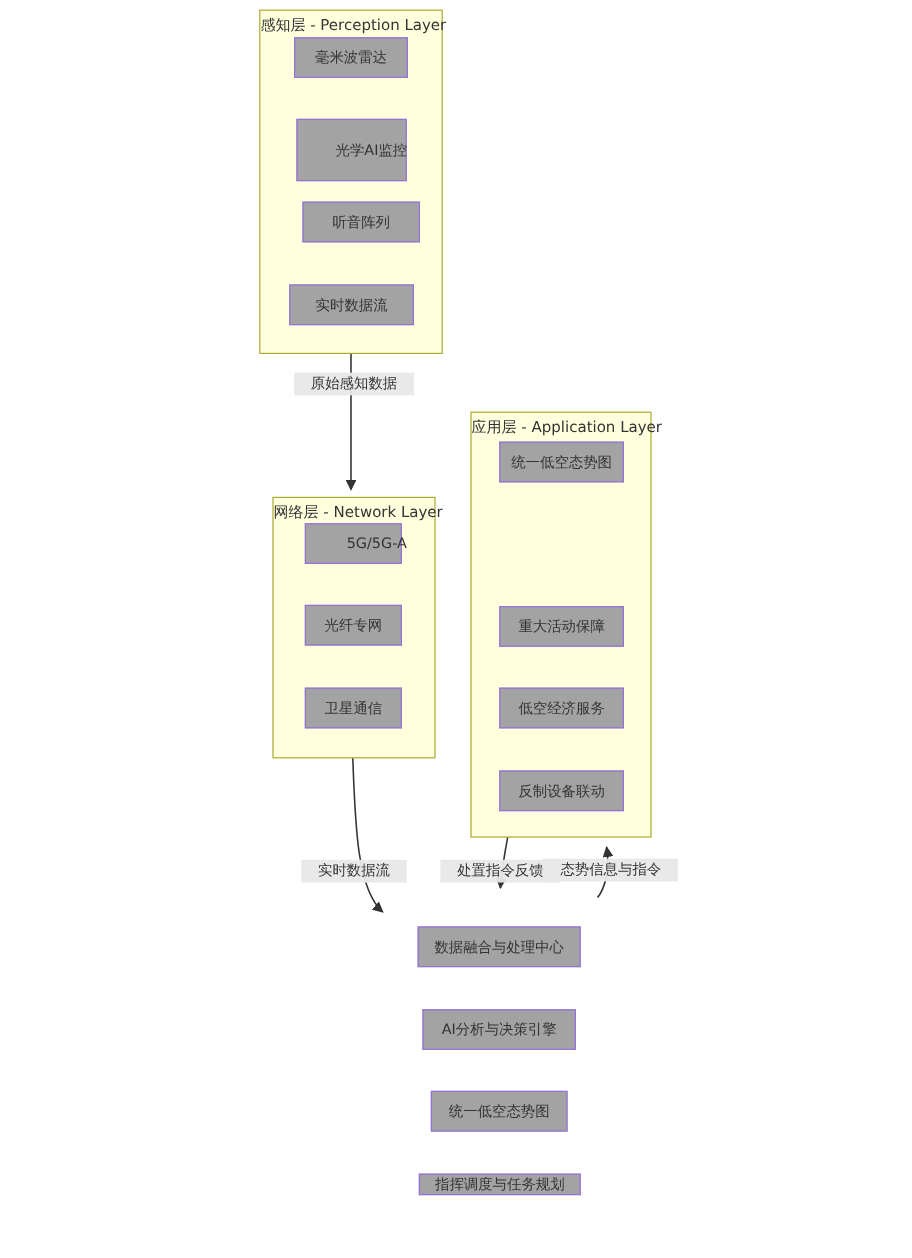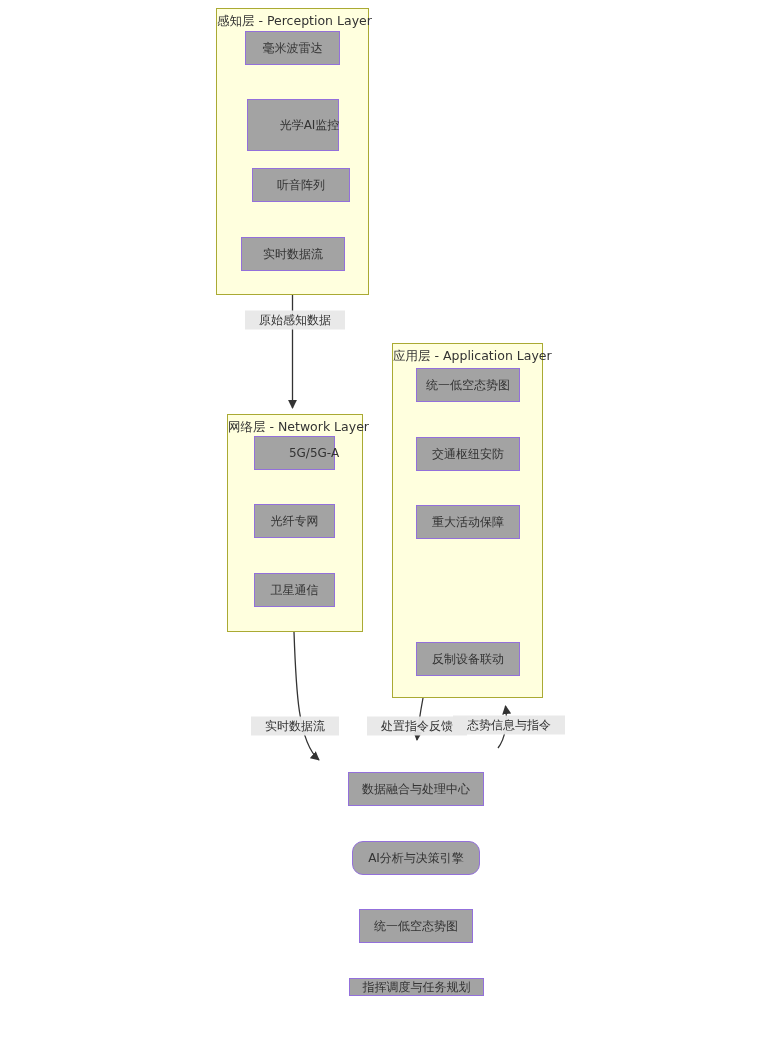"交通枢纽安防" div.node { html: <div>交通枢纽安防</div> -> none }
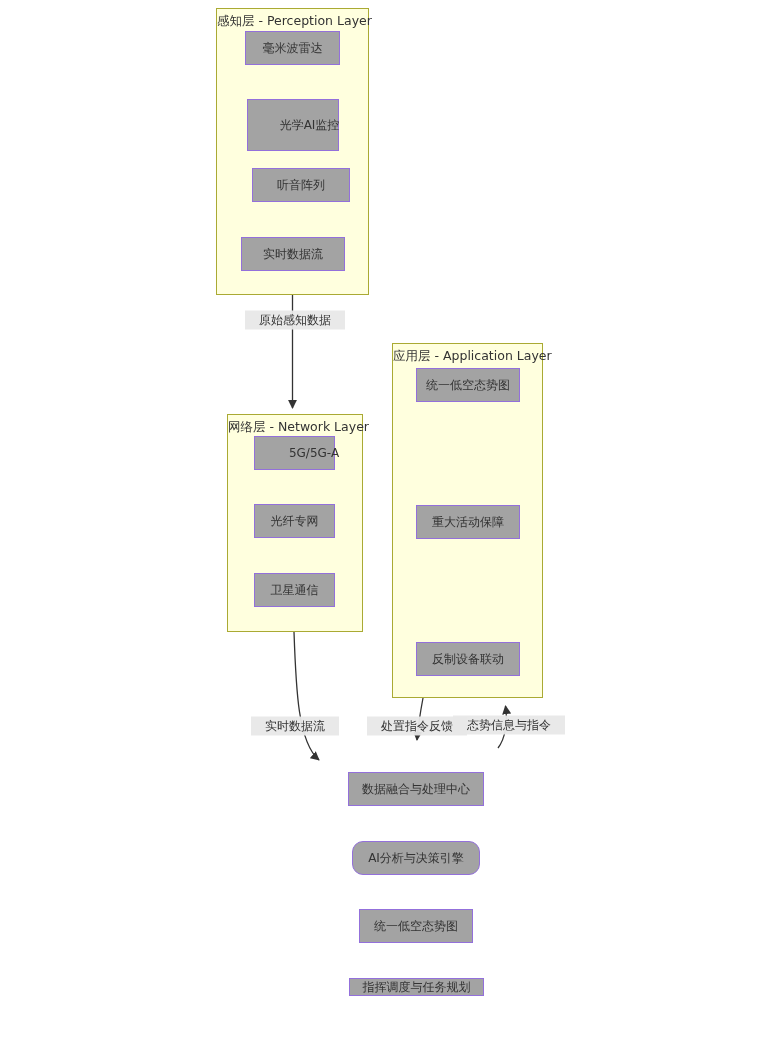"低空经济服务" div.node { html: none -> <div>低空经济服务</div> }
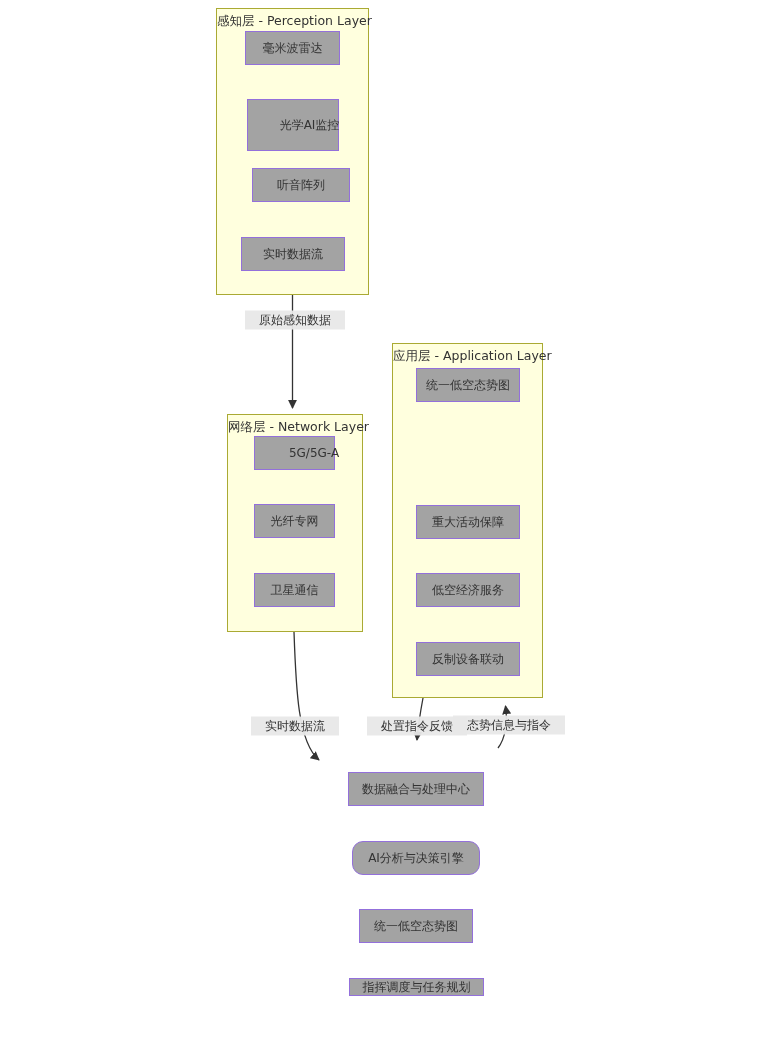"AI分析与决策引擎" div.node { border-radius: 11px -> none }
